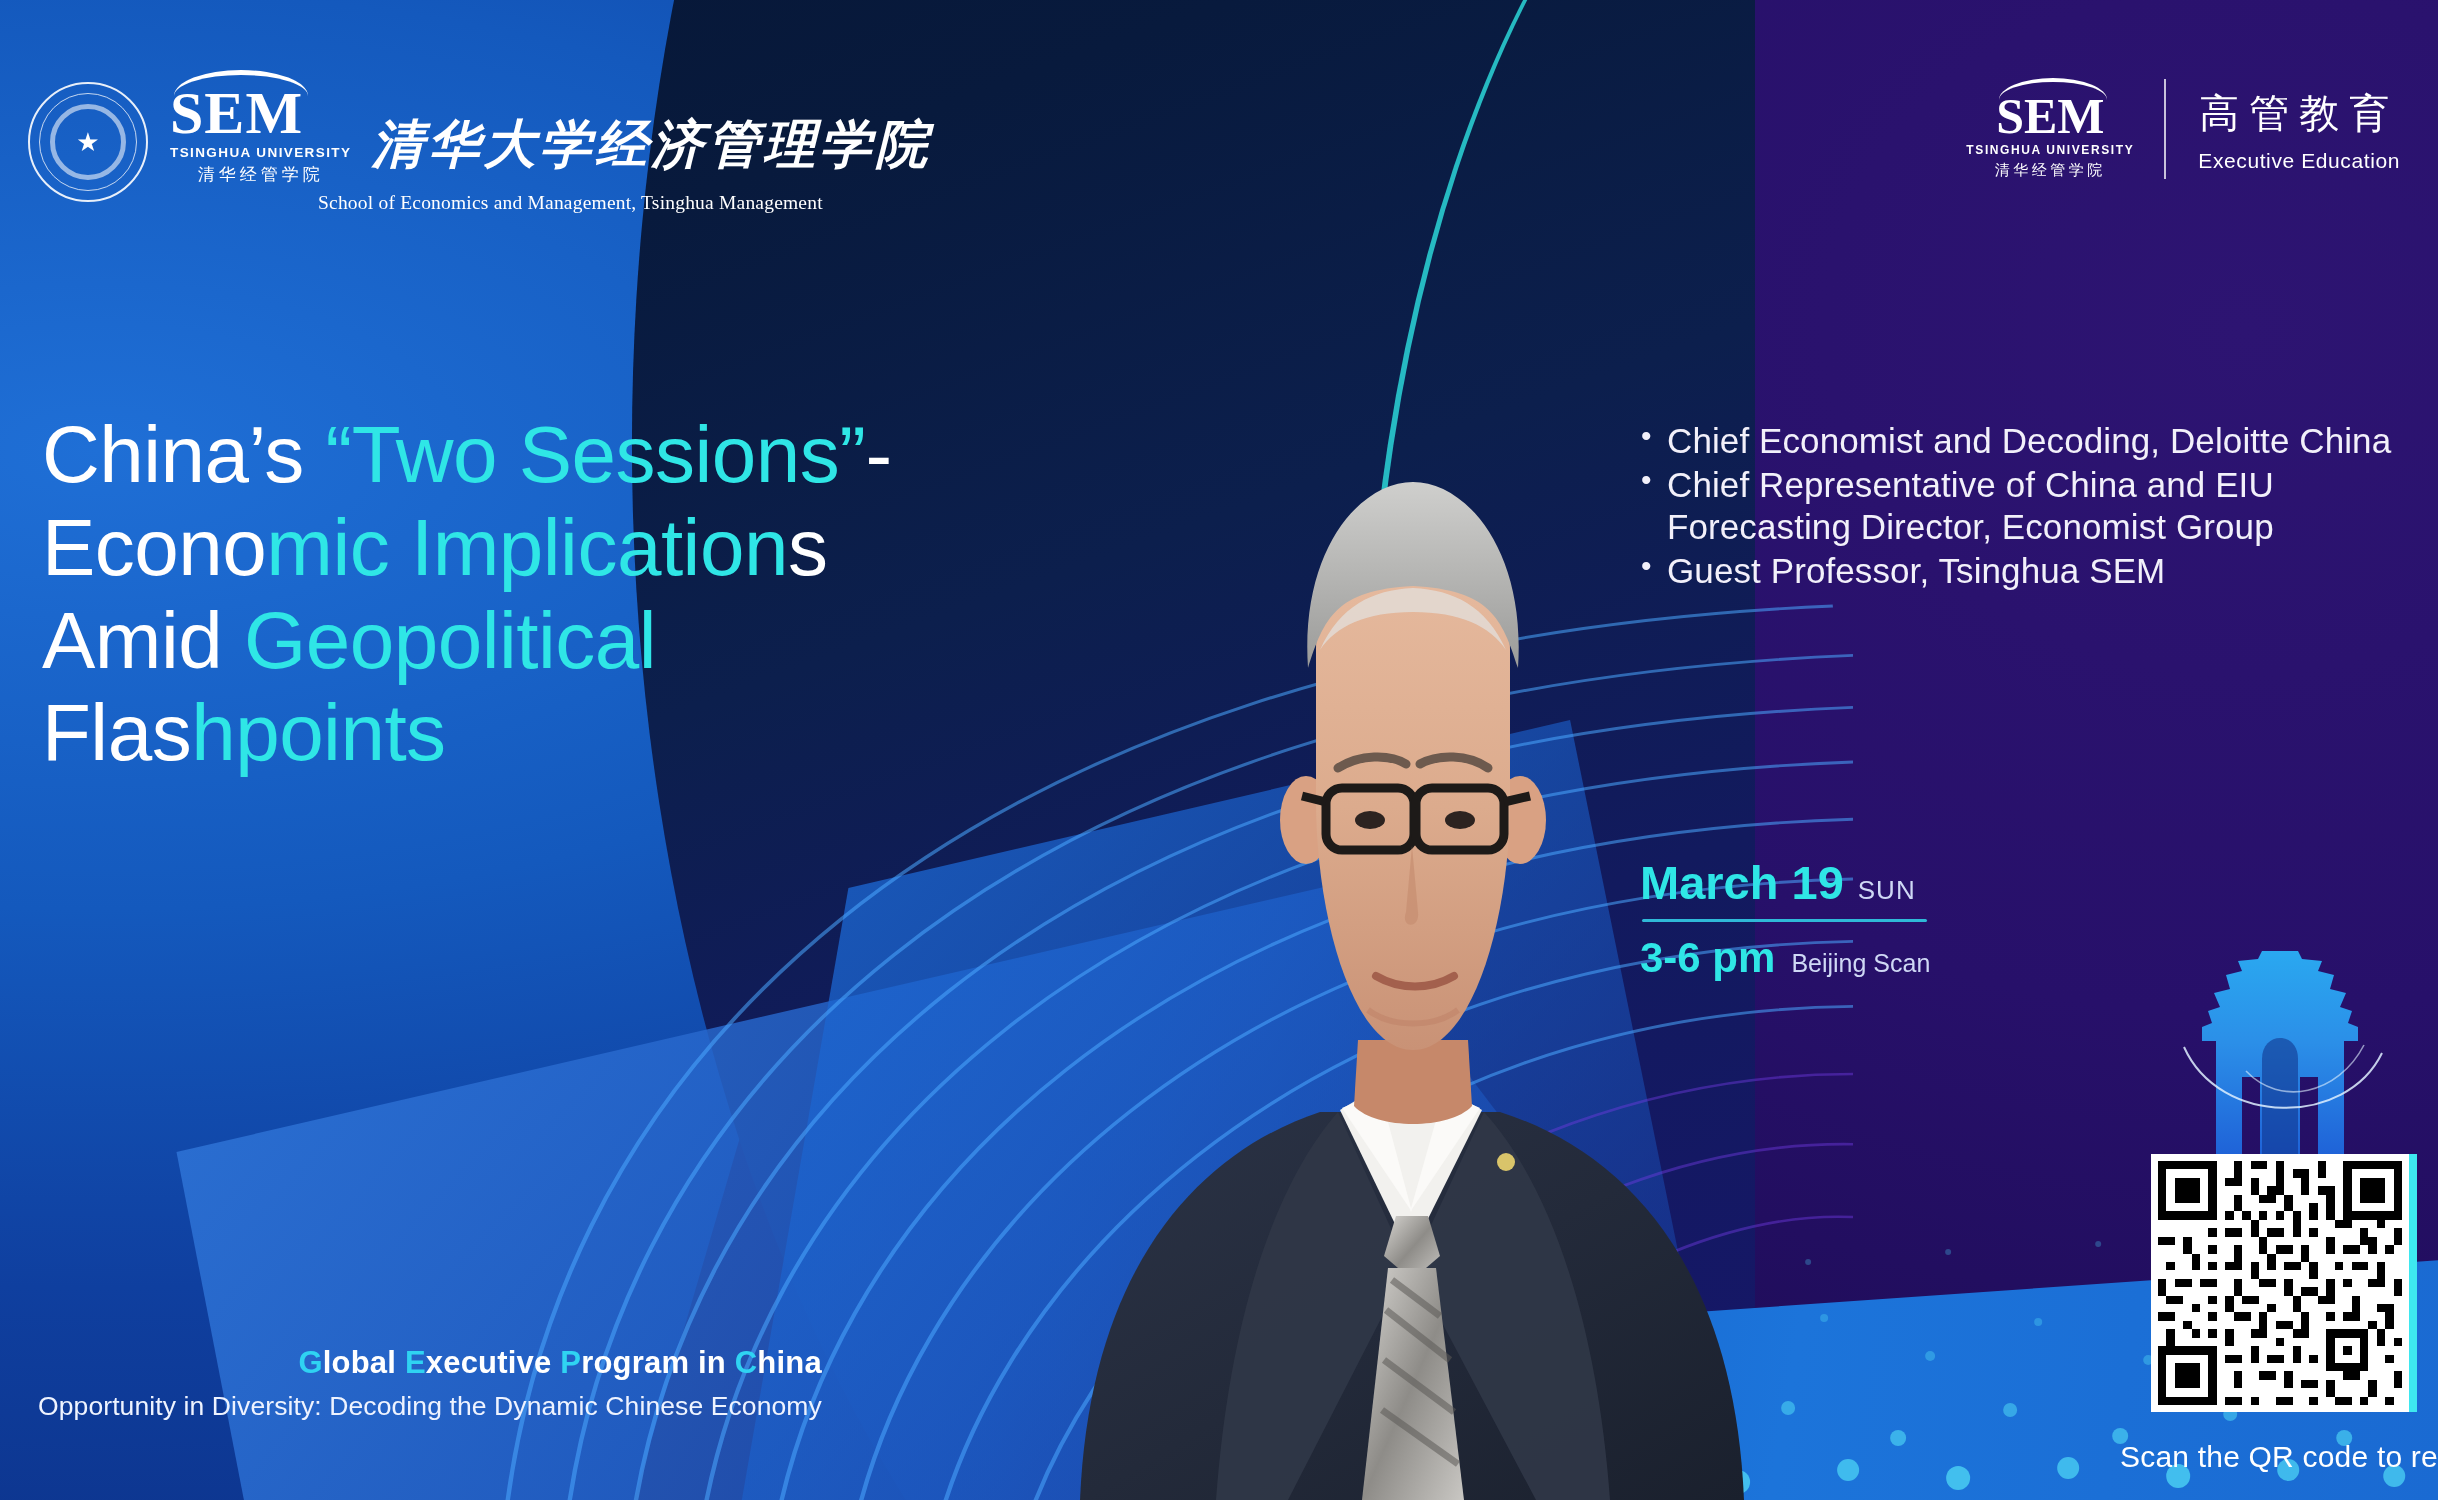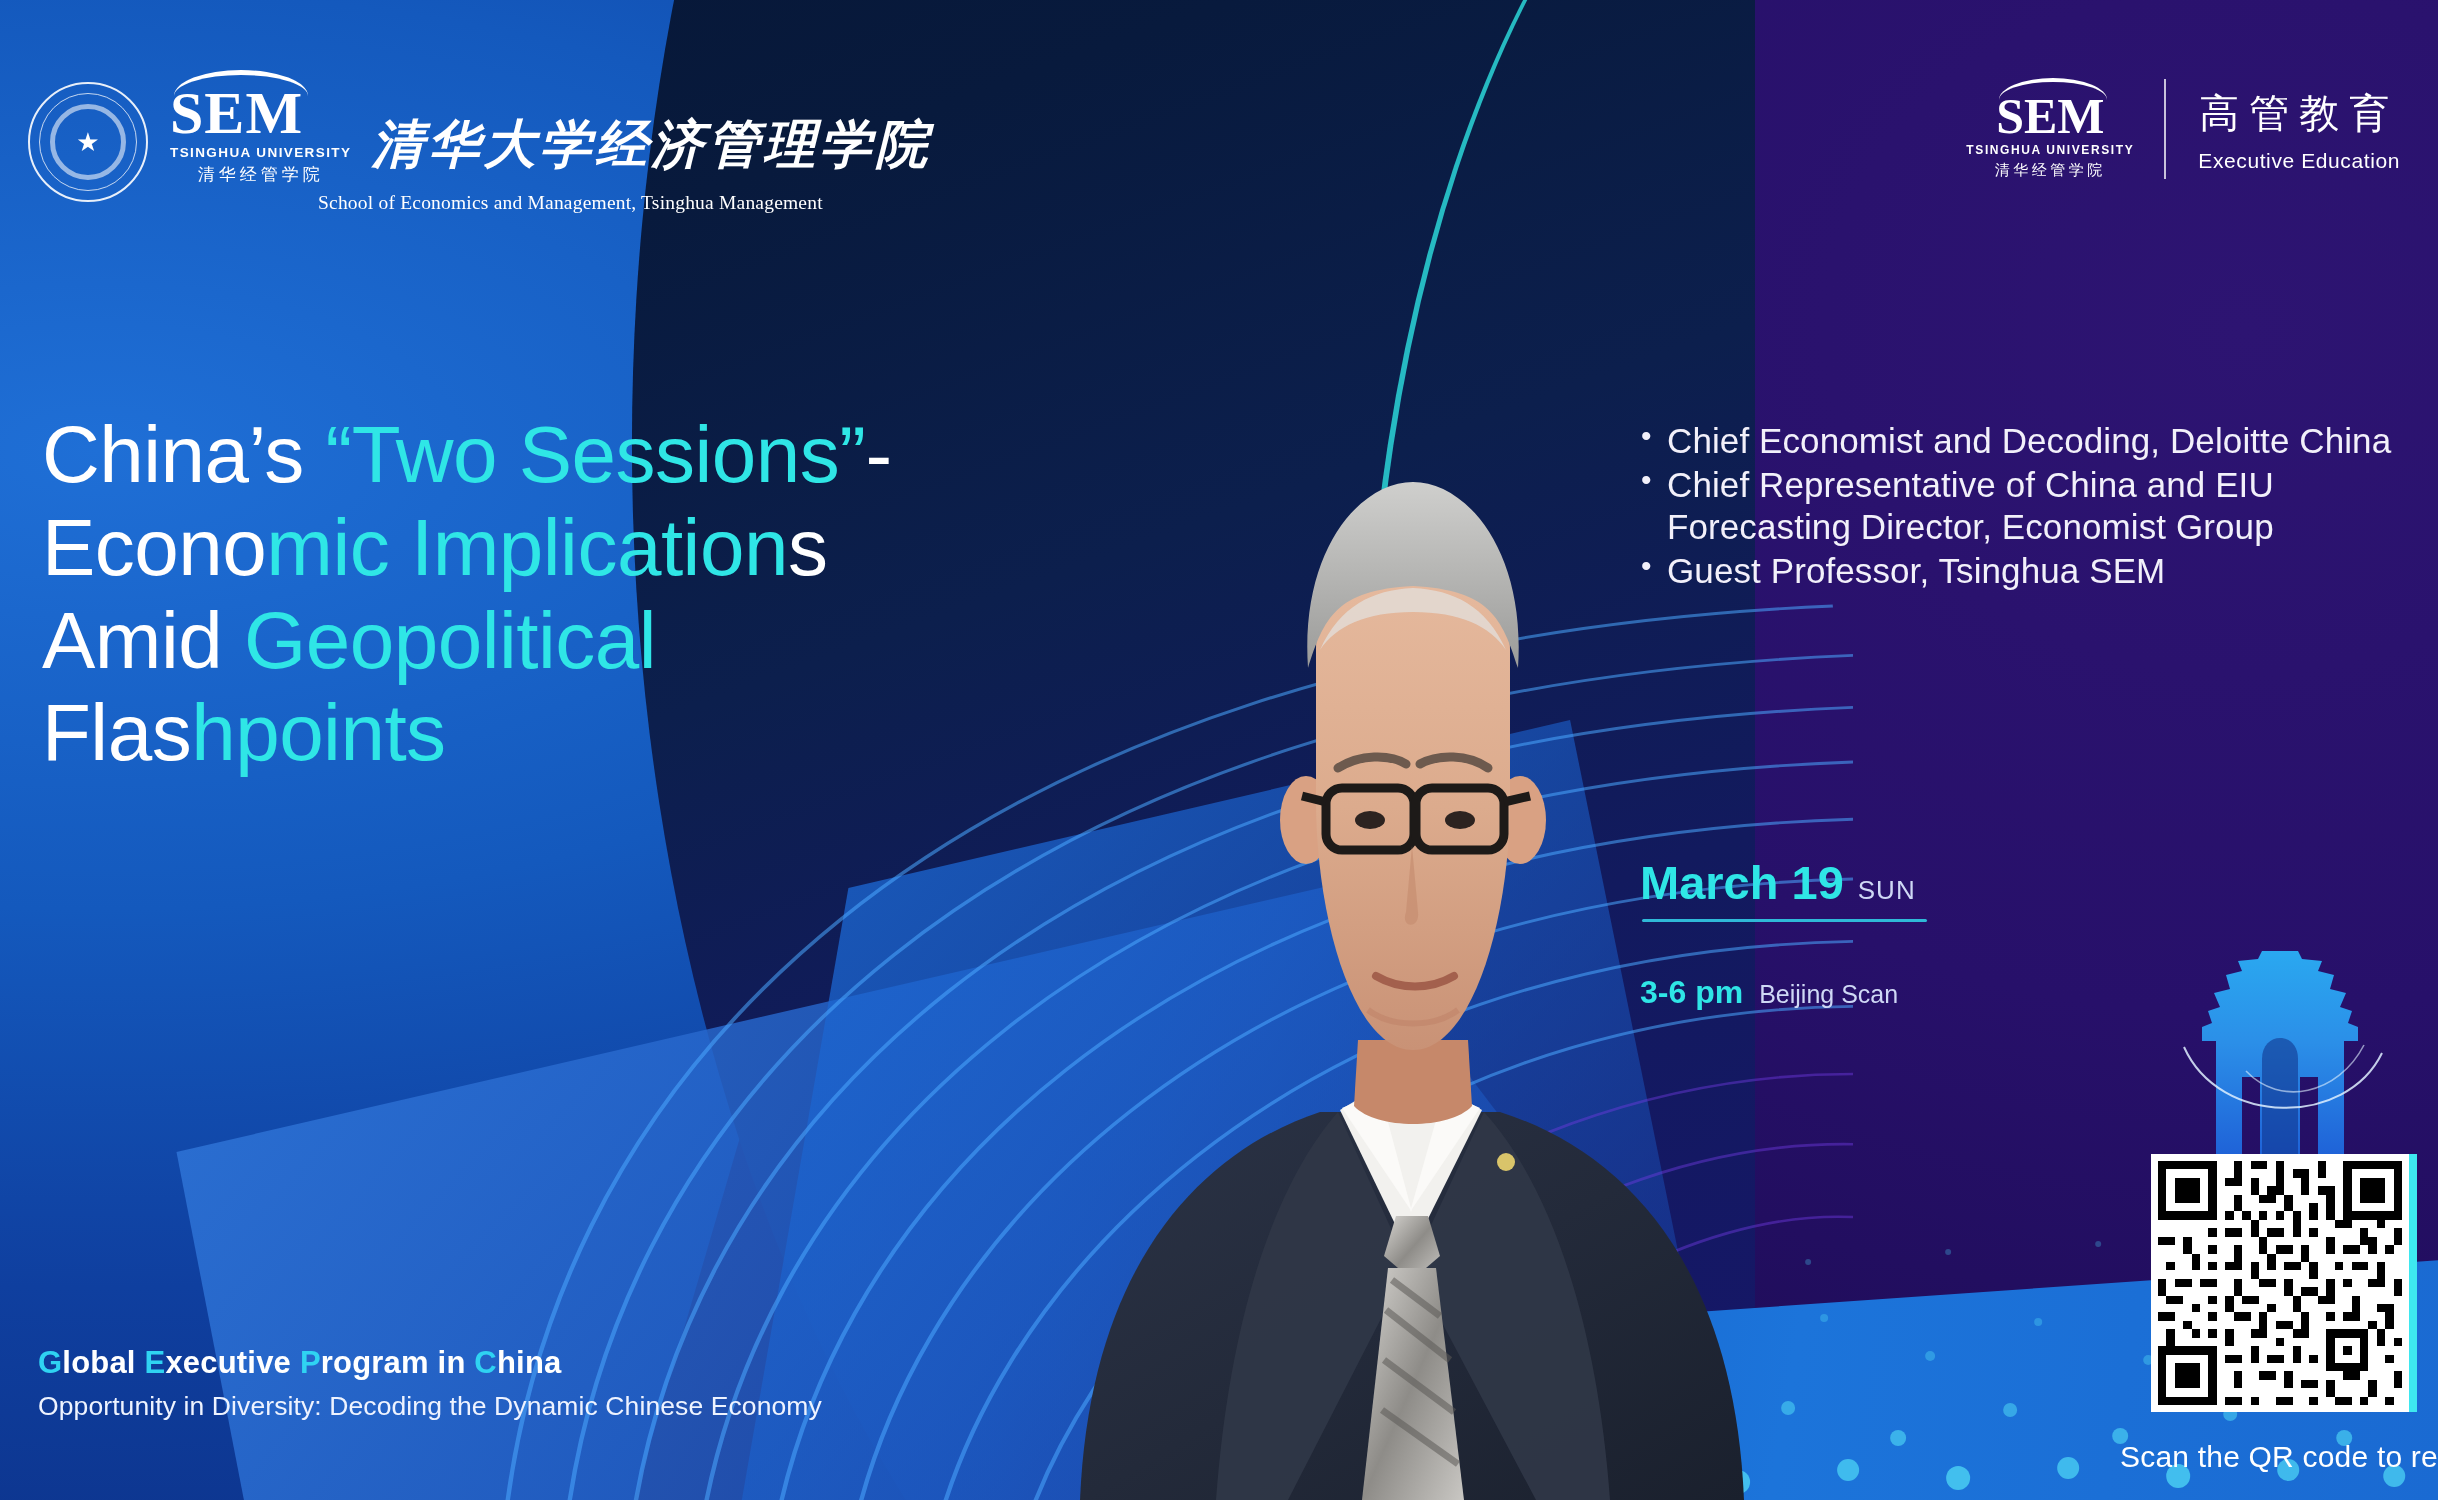"3-6 pm" .dt-big2 { font-size: 32px -> 42px; margin-top: 40px -> none }
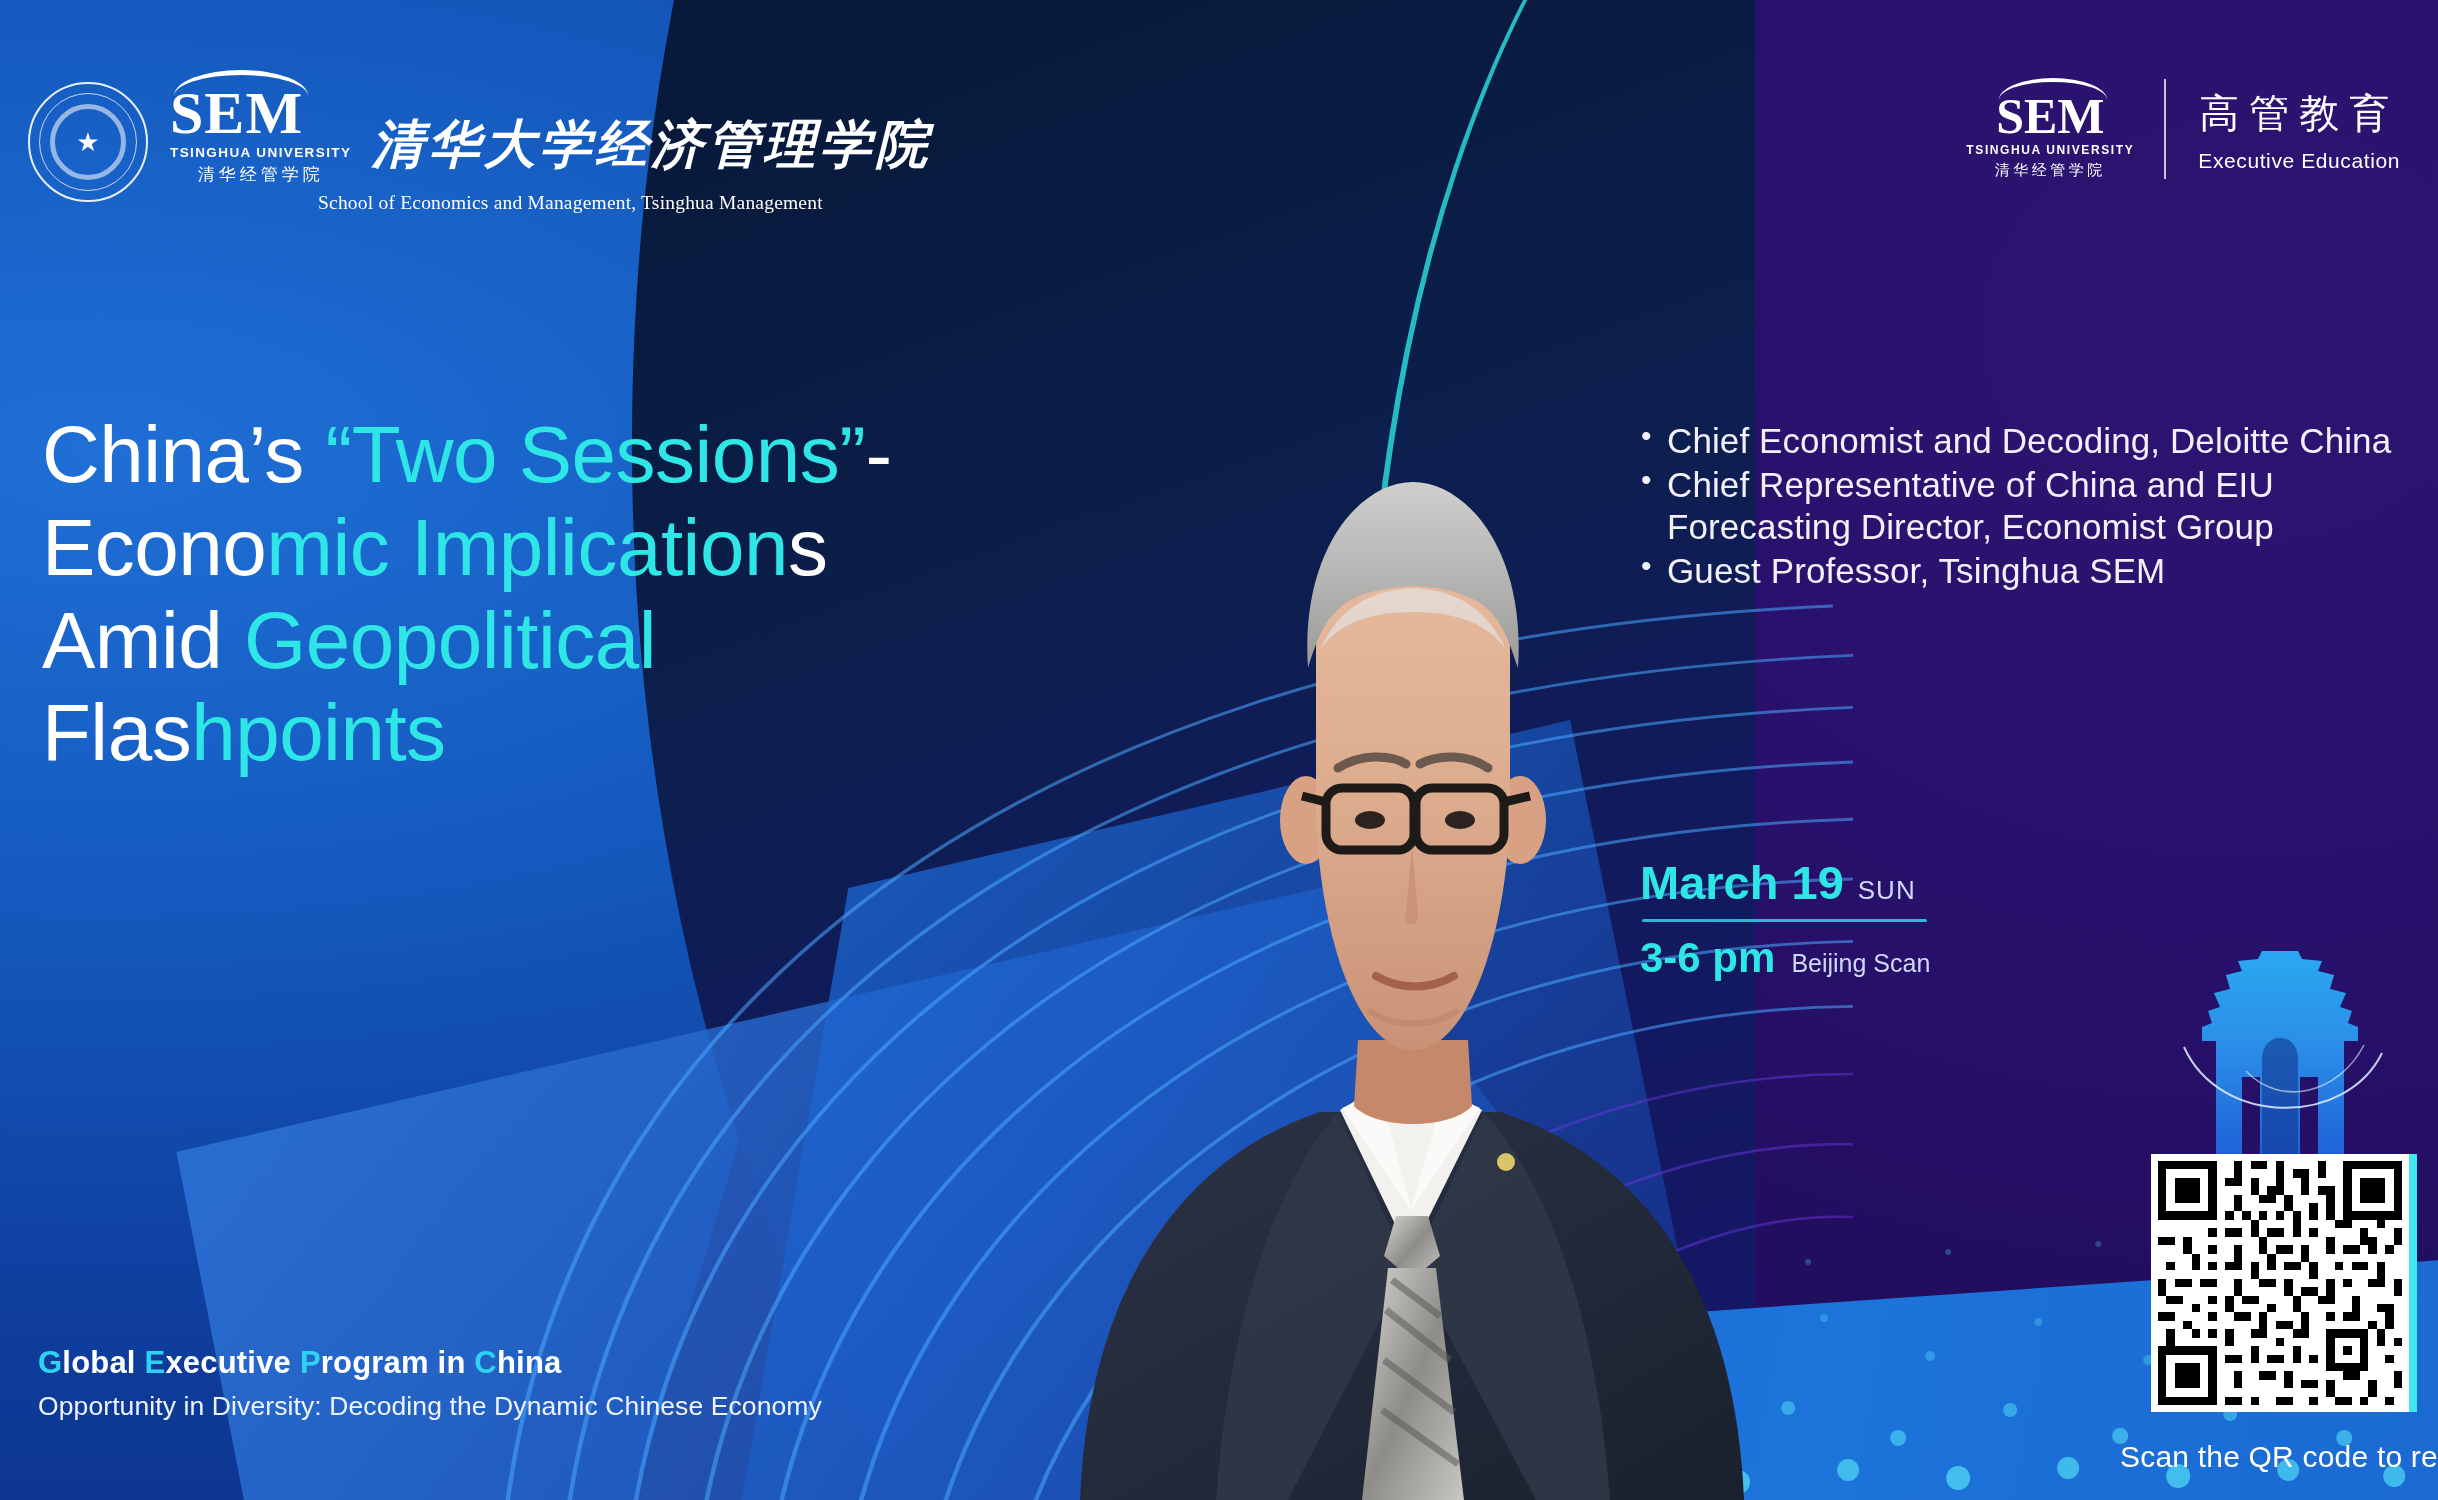"Global Executive Program in China" .prog { text-align: none -> right }
